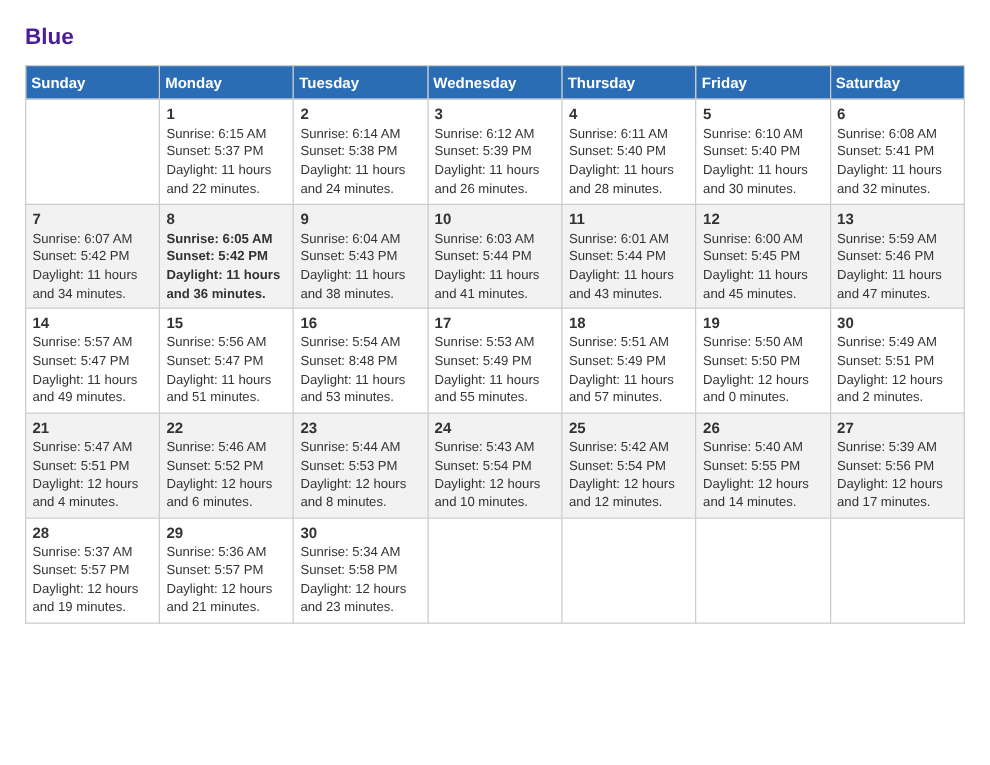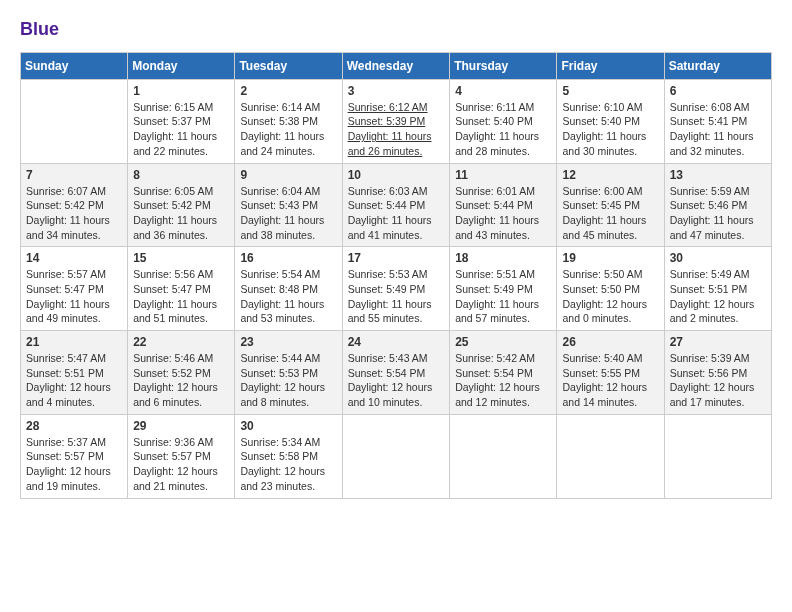"Sunrise: 6:12 AM" div.cell-text { text-decoration: underline -> none }
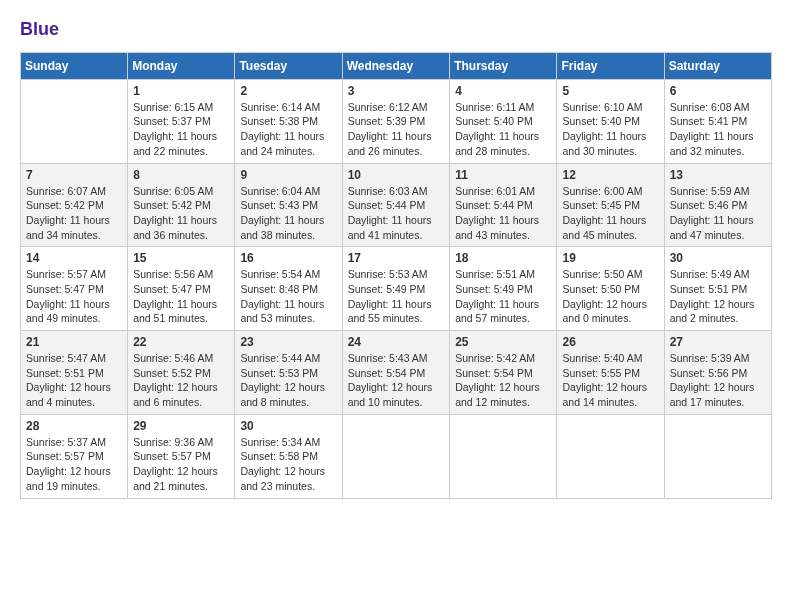"Sunrise: 6:05 AM" div.cell-text { font-weight: none -> bold }
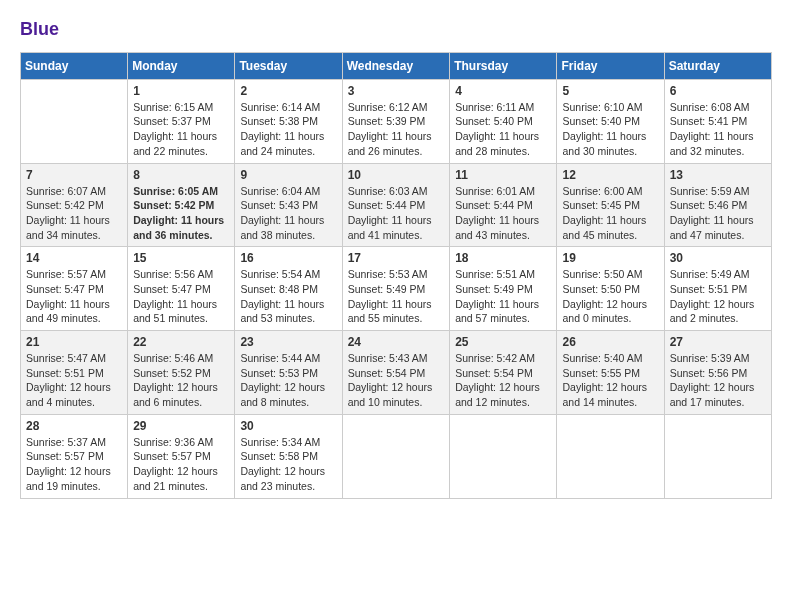"Sunrise: 9:36 AM" div.cell-text { text: 9:36 -> 5:36 }
